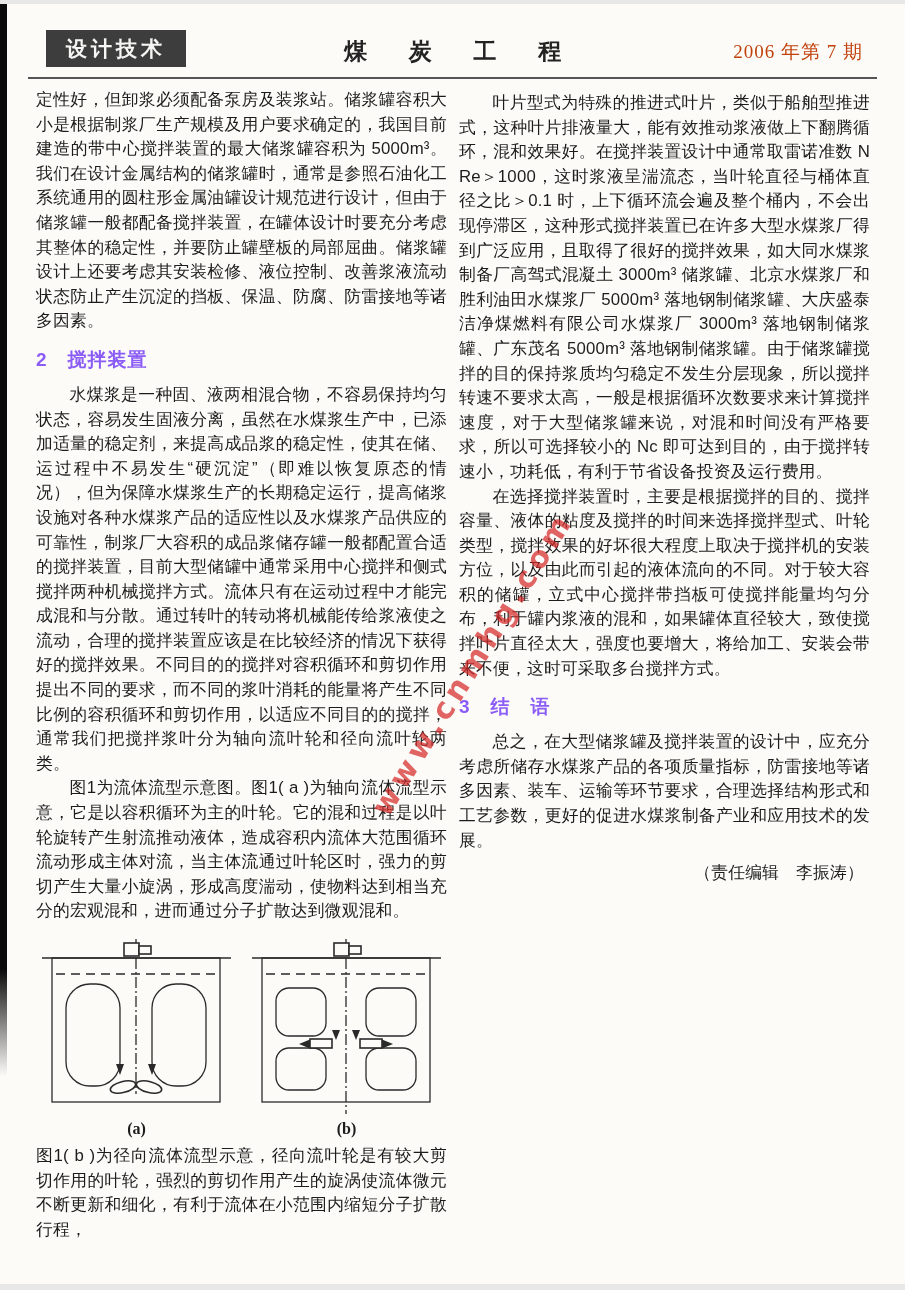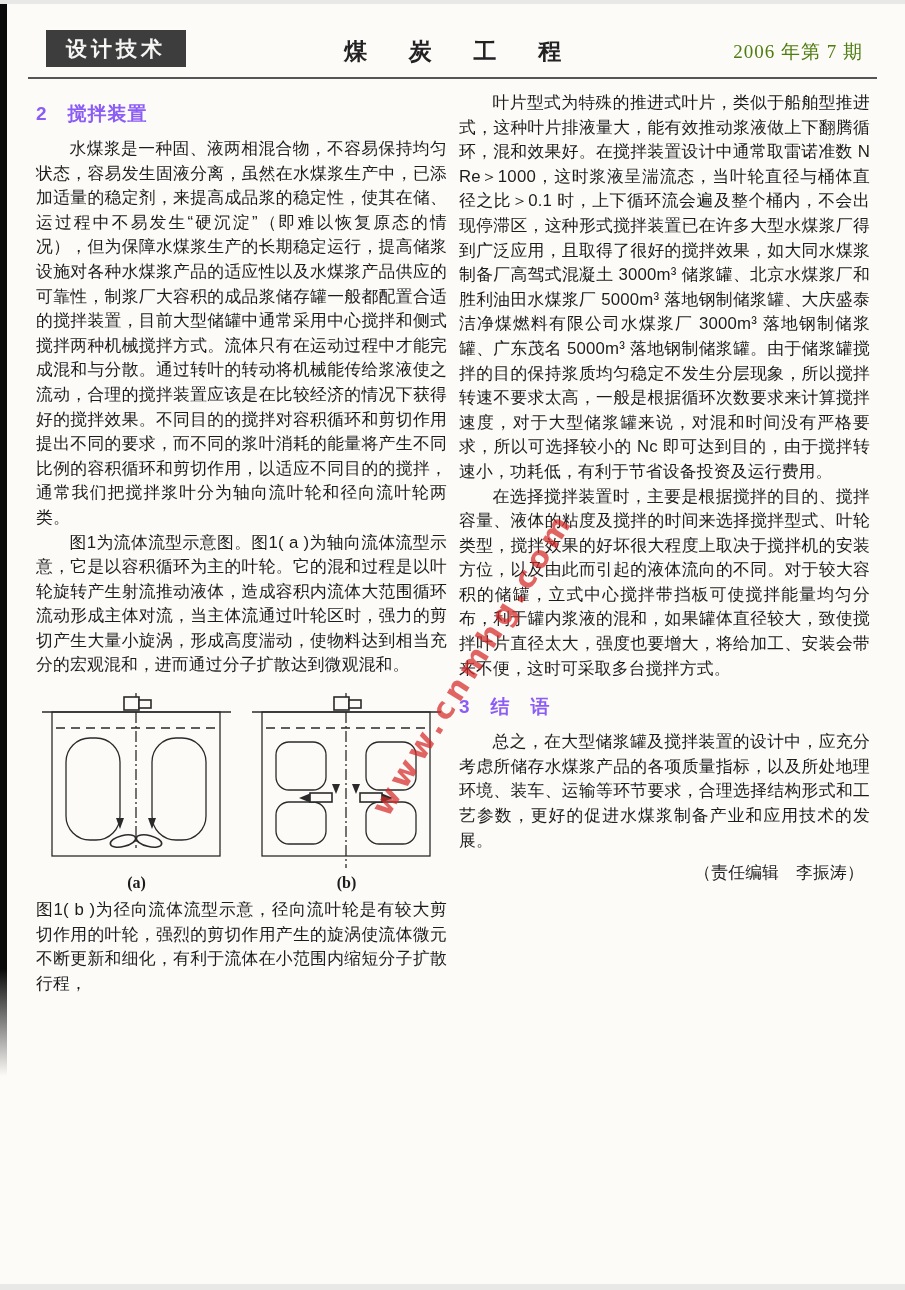"2006 年第 7 期" .issue { color: #4d7c0f -> #c2410c }
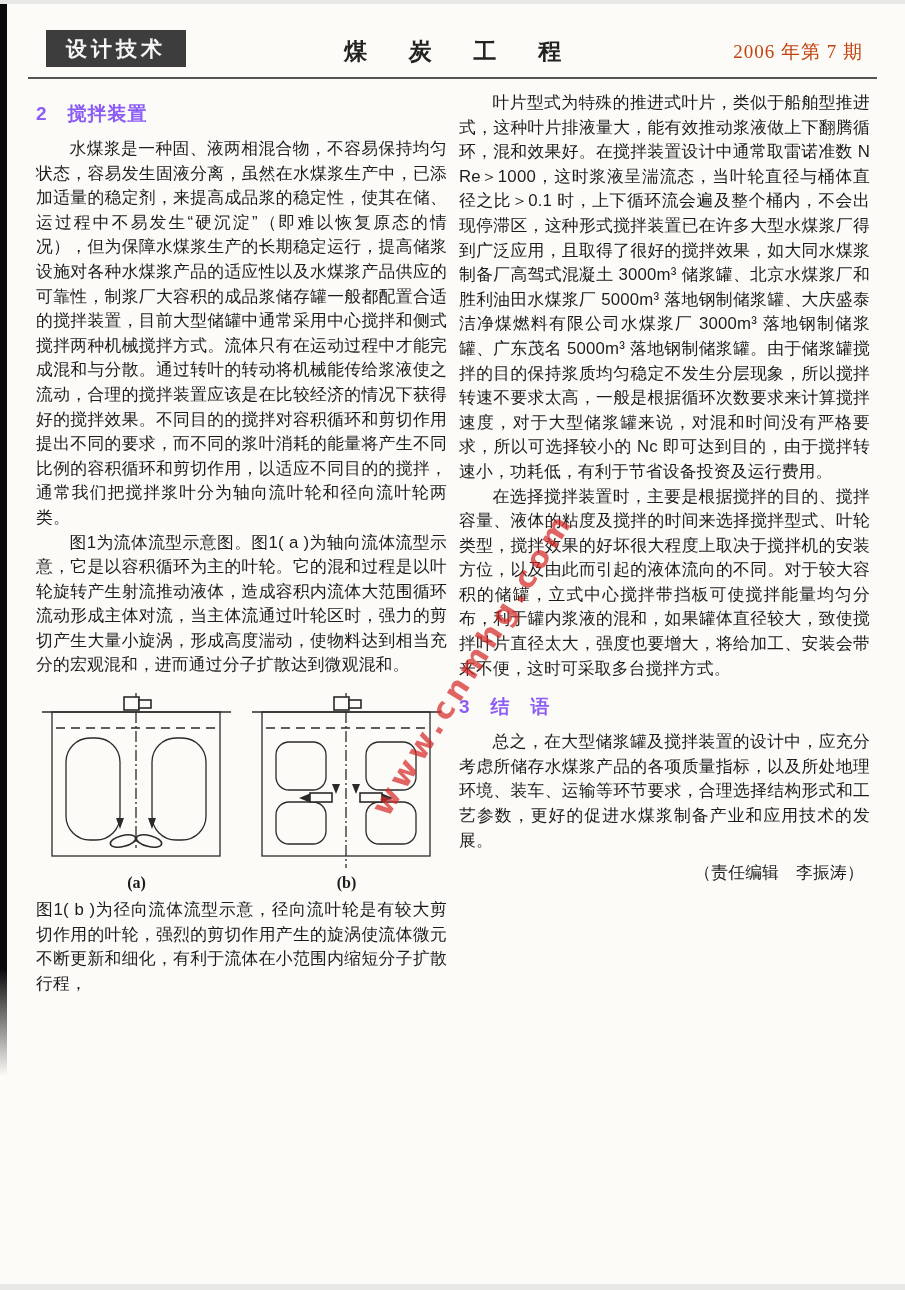"定性好，但卸浆必须配备泵房及装浆站。储浆罐容积大小是根据制浆厂生产规模及用户要求" p.body { html: none -> <p>定性好，但卸浆必须配备泵房及装浆站。储浆罐容积大小是根据制浆厂生产规模及用户要求确定的，我国目前建造的带中心搅拌装置的最大储浆罐容积为 5000m³。我们在设计金属结构的储浆罐时，通常是参照石油化工系统通用的圆柱形金属油罐设计规范进行设计，但由于储浆罐一般都配备搅拌装置，在罐体设计时要充分考虑其整体的稳定性，并要防止罐壁板的局部屈曲。储浆罐设计上还要考虑其安装检修、液位控制、改善浆液流动状态防止产生沉淀的挡板、保温、防腐、防雷接地等诸多因素。</p> }
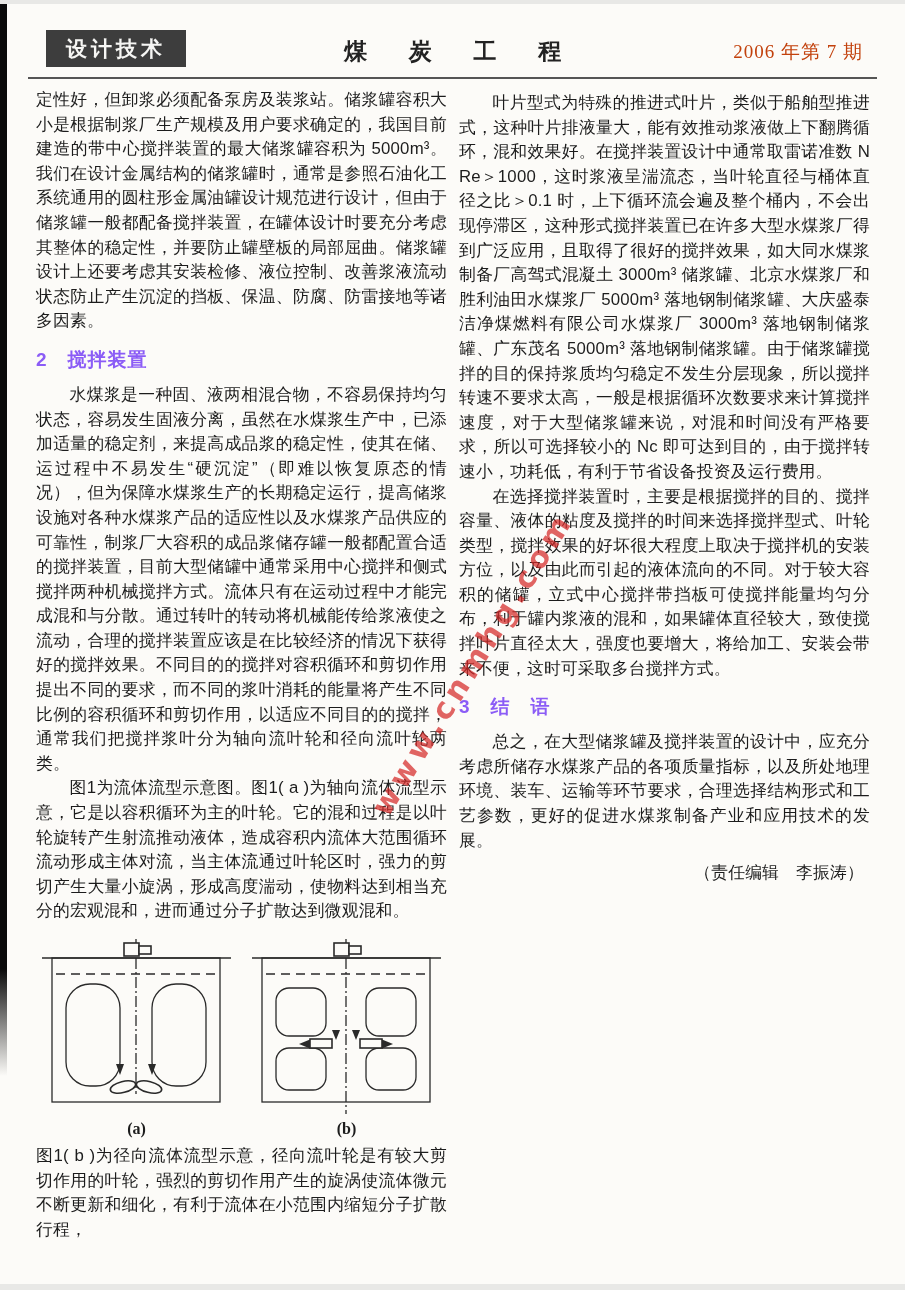"总之，在大型储浆罐及搅拌装置的设计中，应充分考虑所储存水煤浆产品的各项质量指标，" p.body { text: 以及所处地理环境 -> 防雷接地等诸多因素 }
